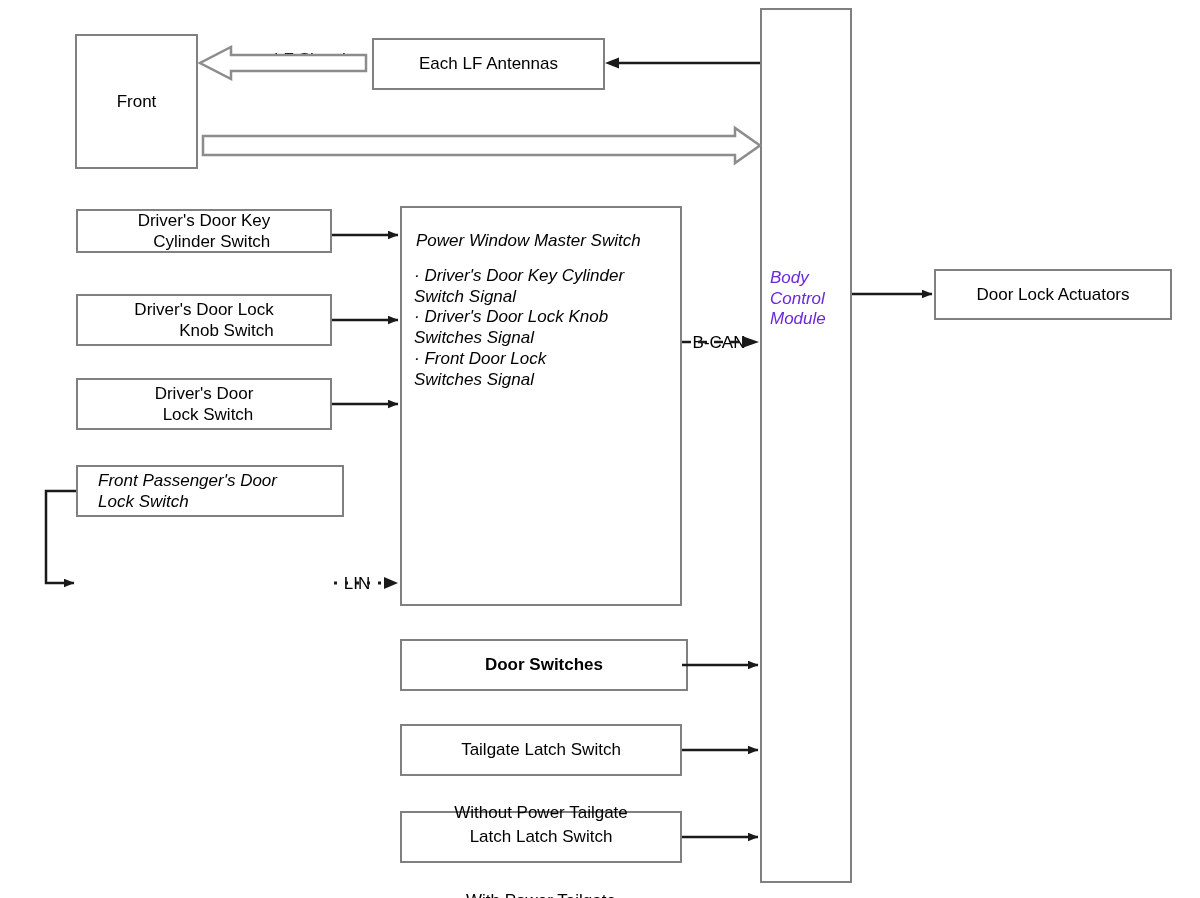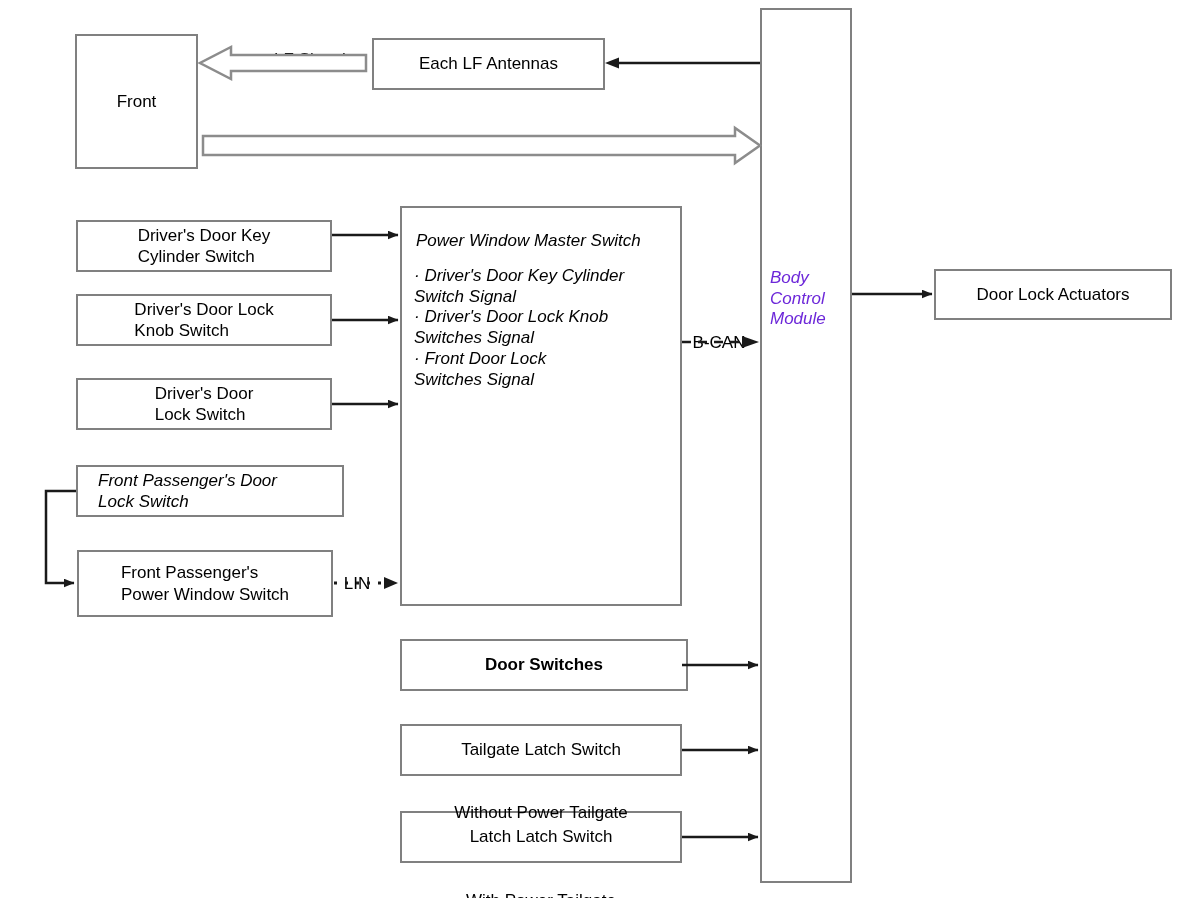"Each LF Antennas" .box { text-align: left -> right }
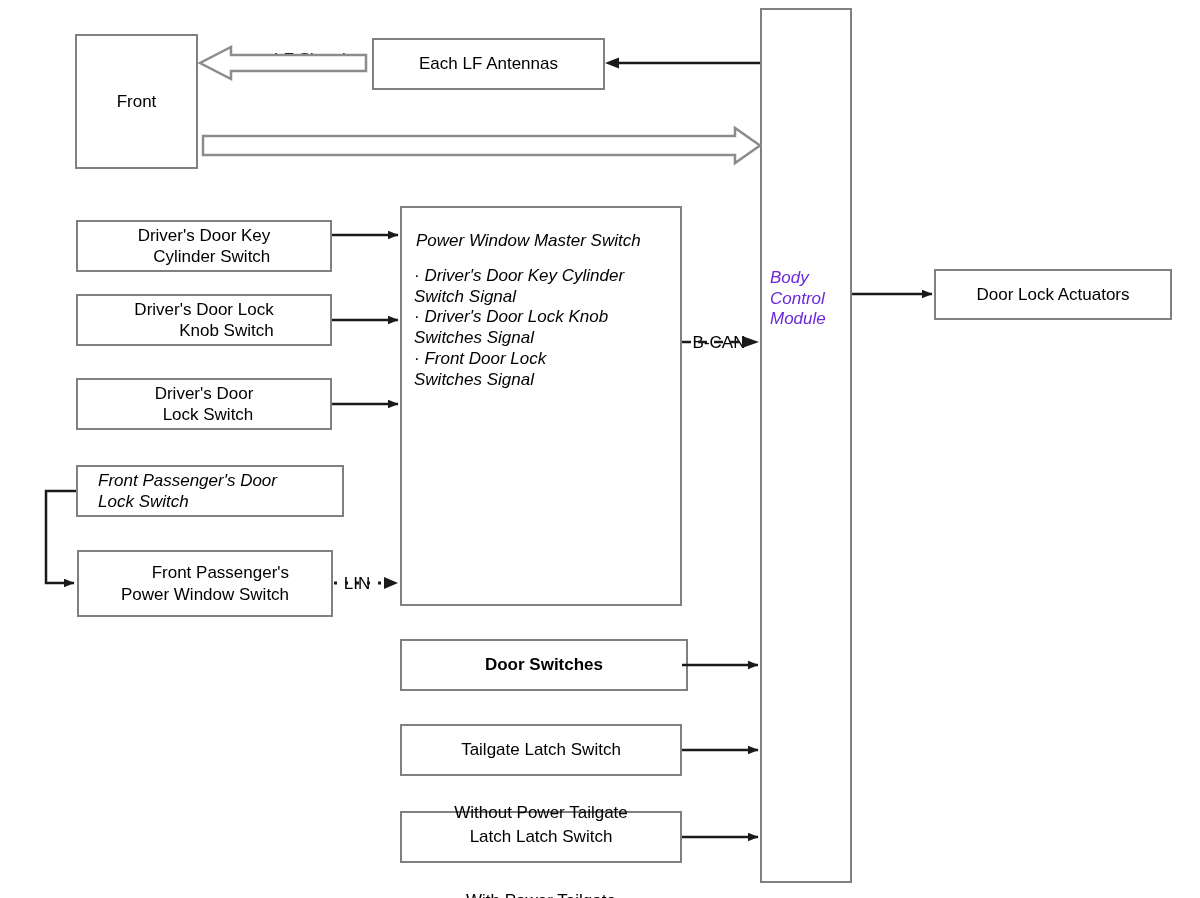"Driver's Door Key" div.box { height: 52px -> 44px; margin-top: 11px -> none }
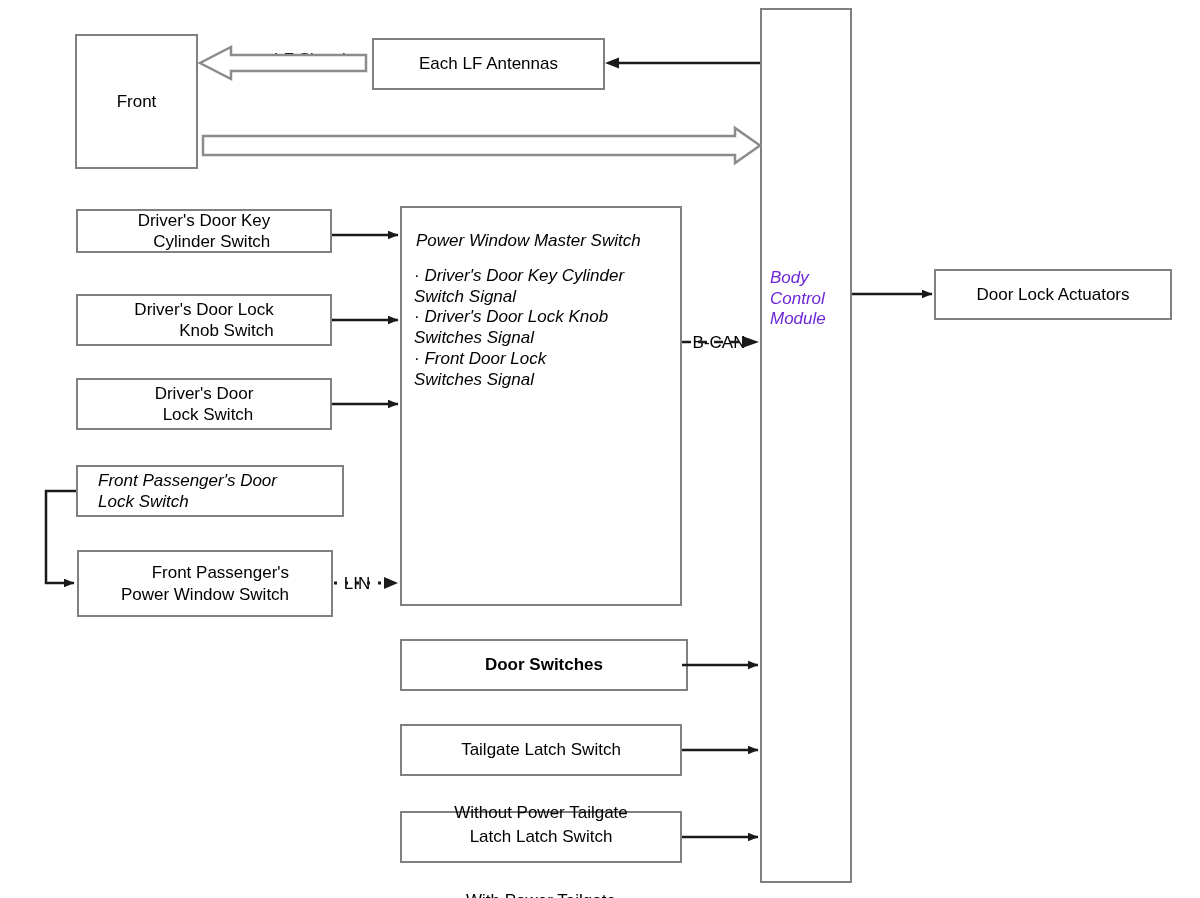"Front Passenger's" div.box { html: <div> <span>Front Passenger's Power Window Switch</span> </div> -> none }
